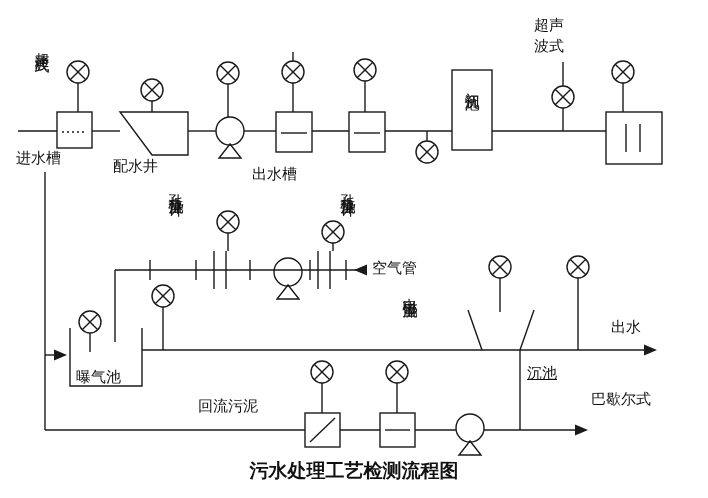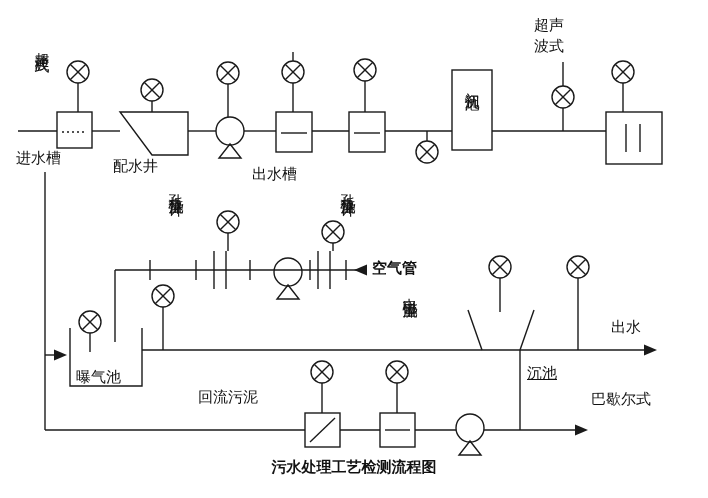"空气管" div.lbl { font-weight: bold -> none }
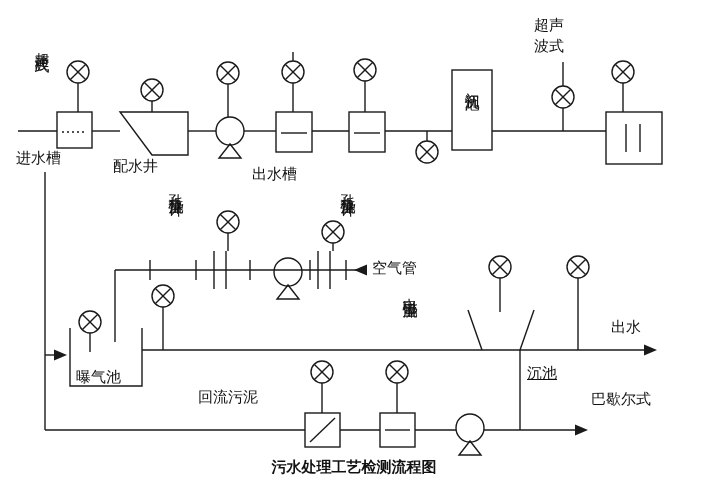"回流污泥" div.lbl { font-family: Liberation Serif, serif -> none; top: 388px -> 396px }
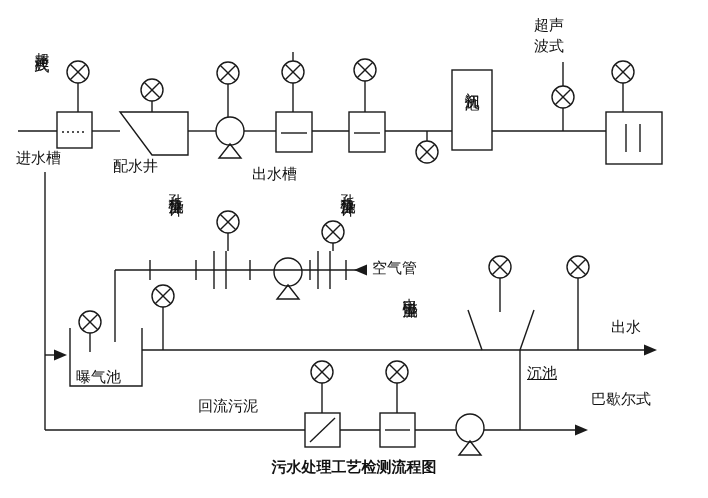"污水处理工艺检测流程图" .title { font-size: 15px -> 19px }
